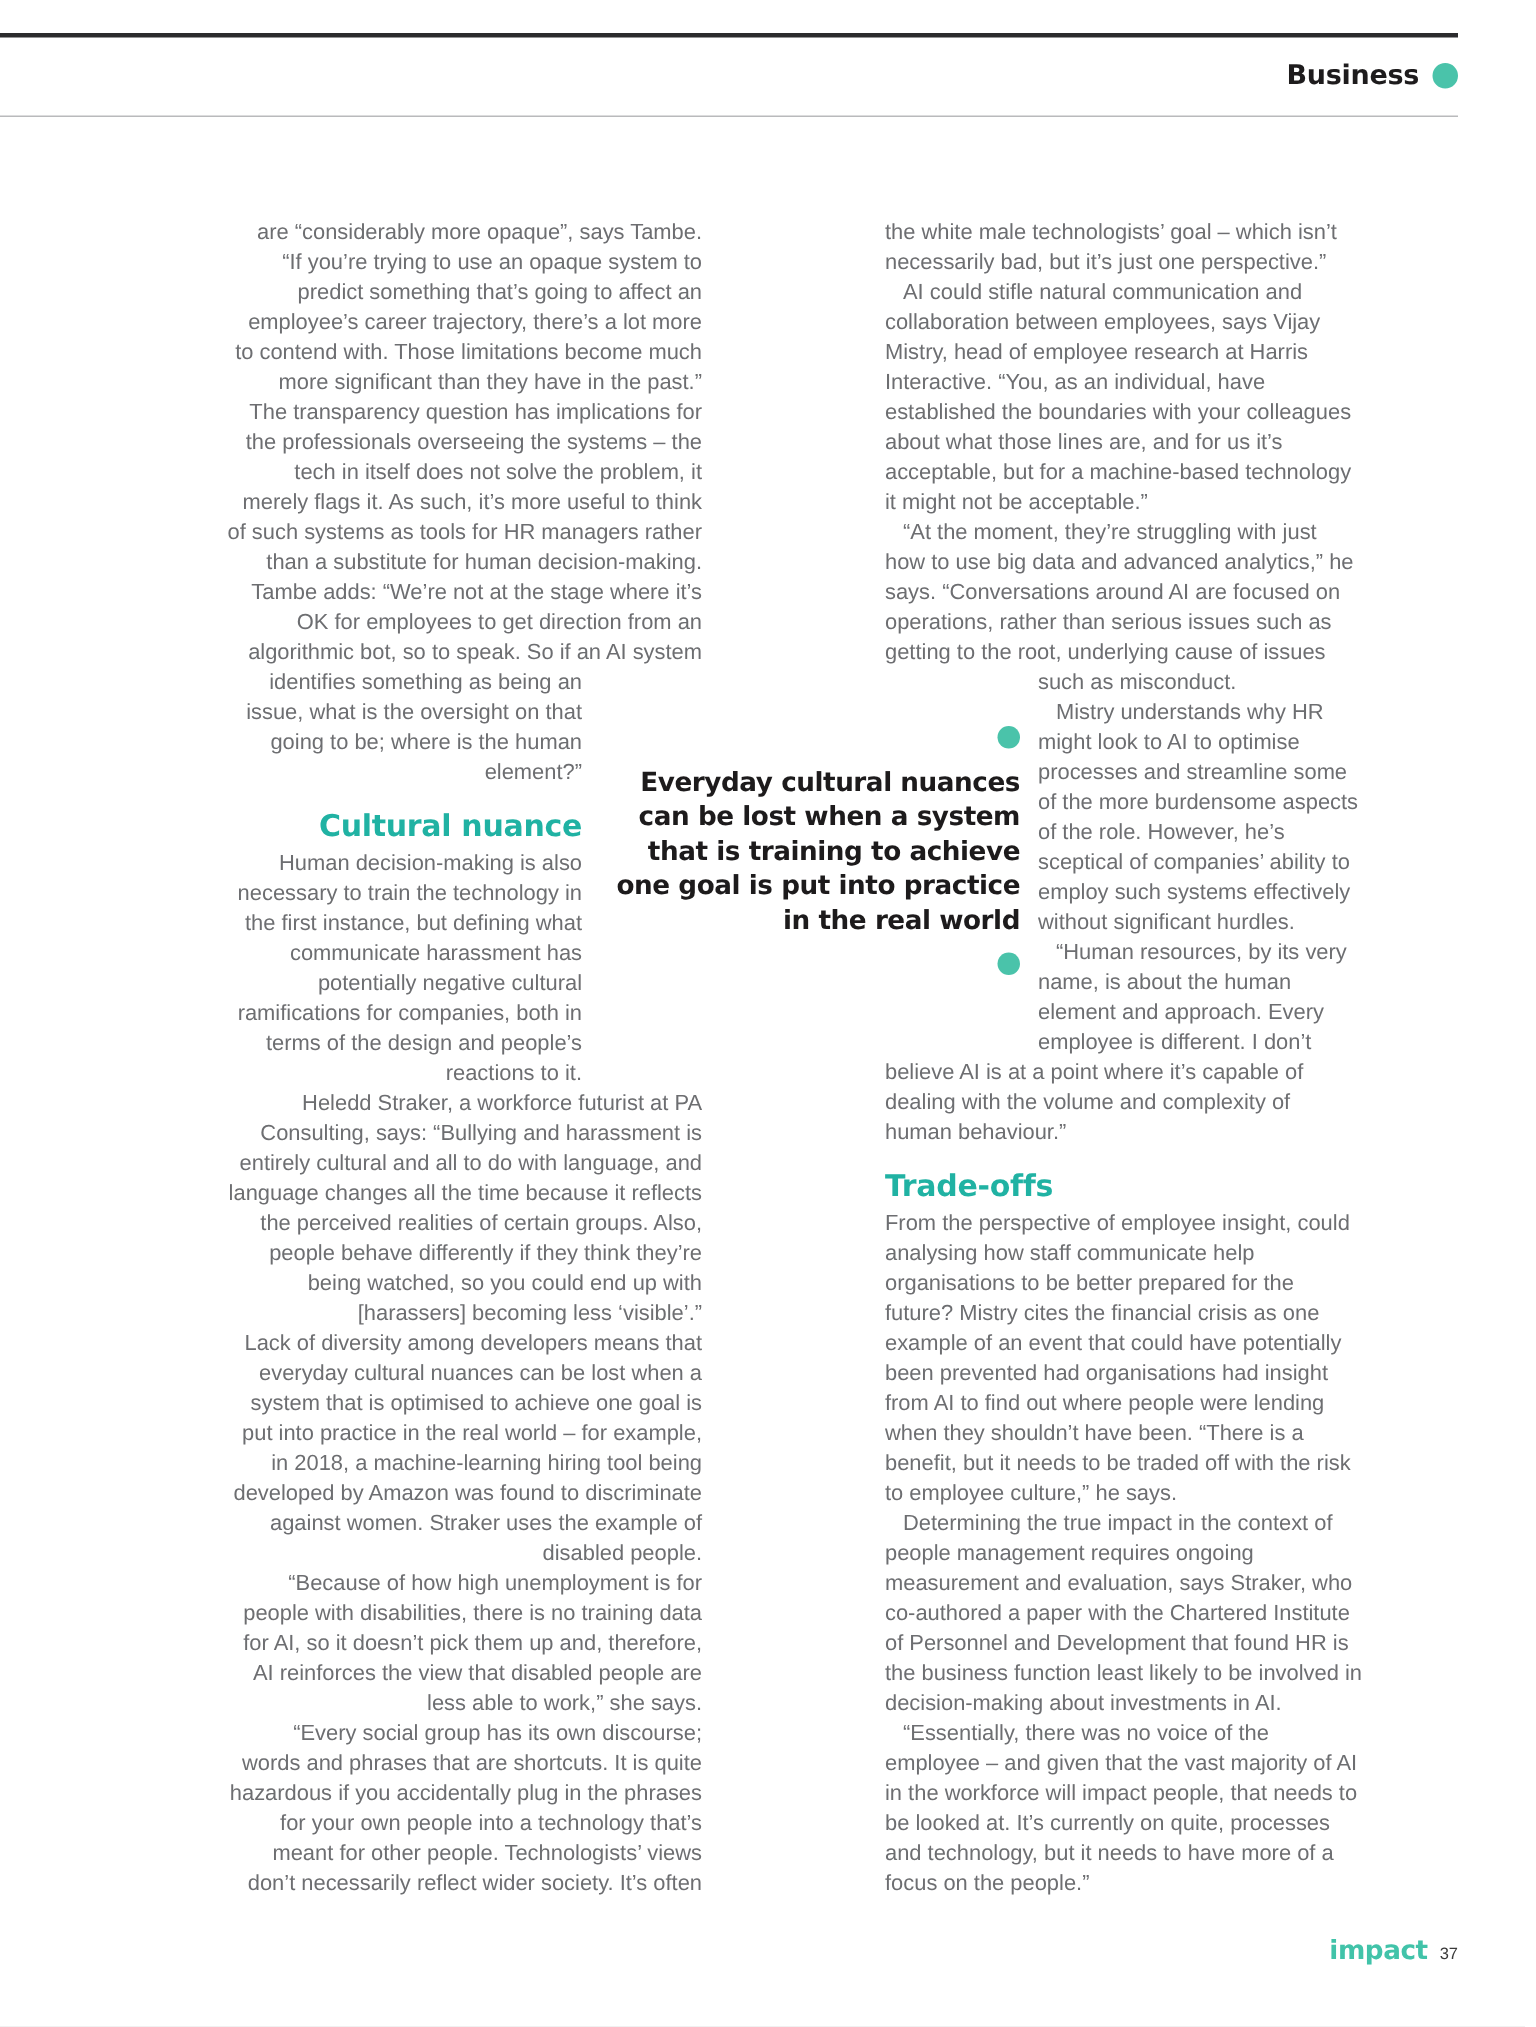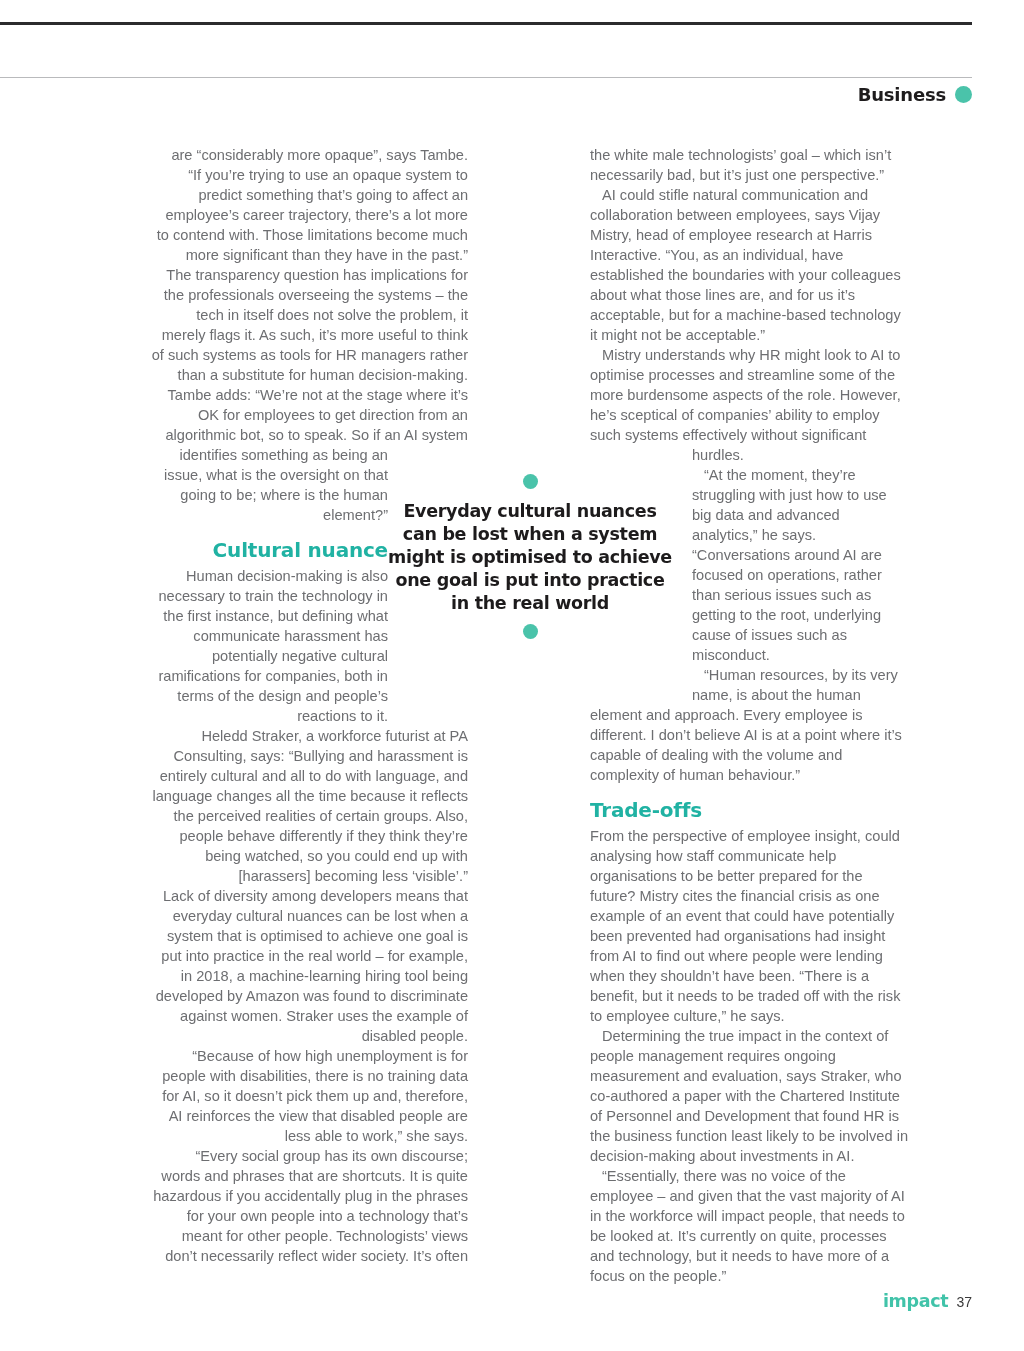"Business" .header-row { margin-top: 44px -> none }
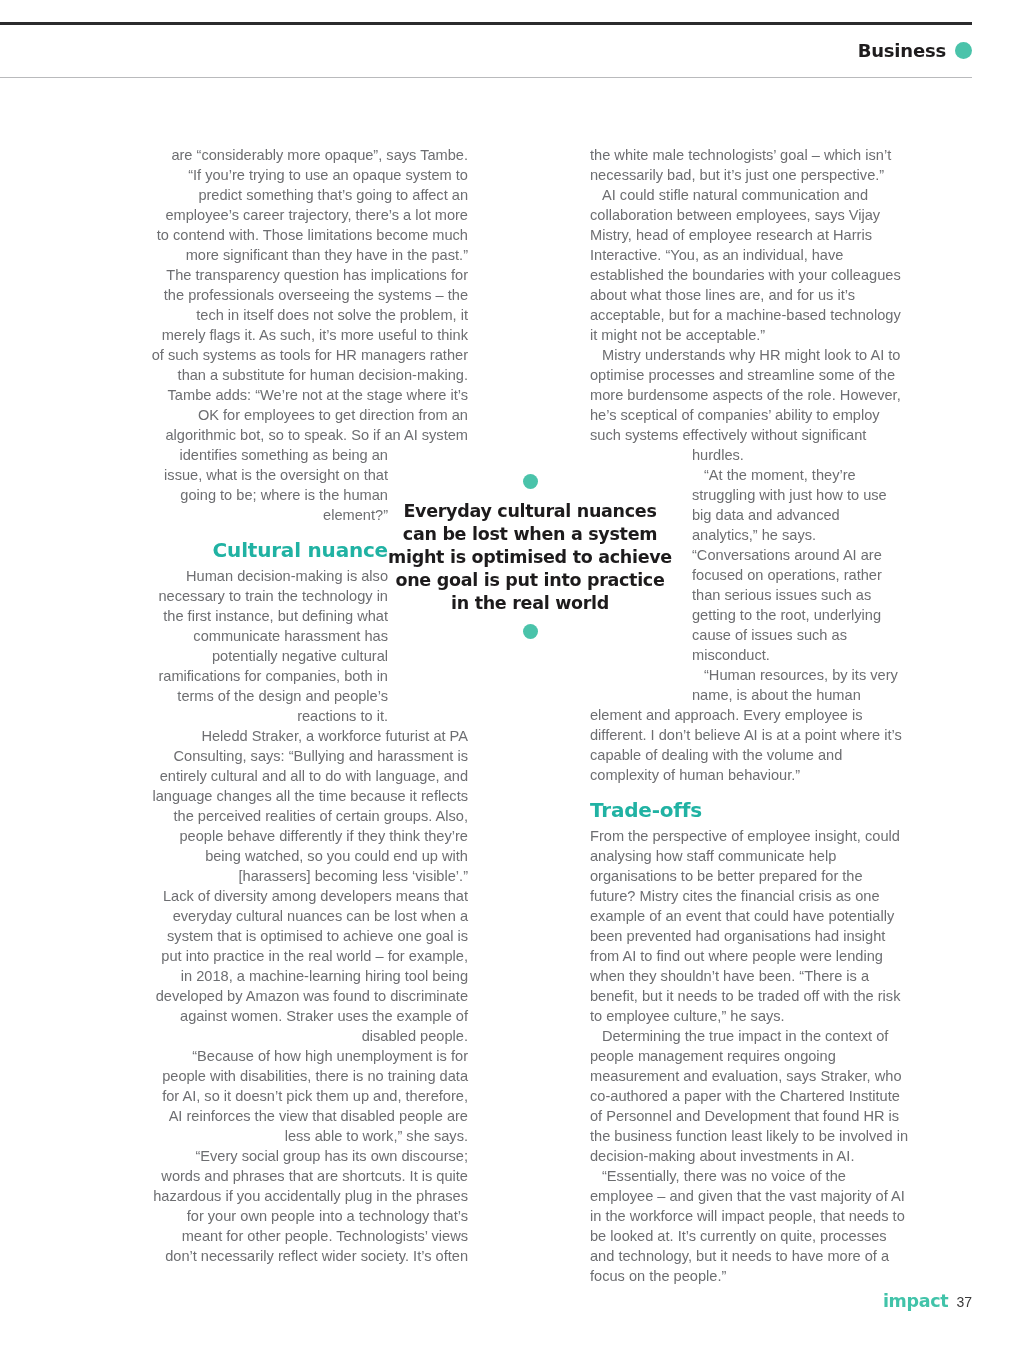"Mistry understands why HR might" p.ind { order: before "“At the moment, they’re struggling" -> after "“At the moment, they’re struggling" }
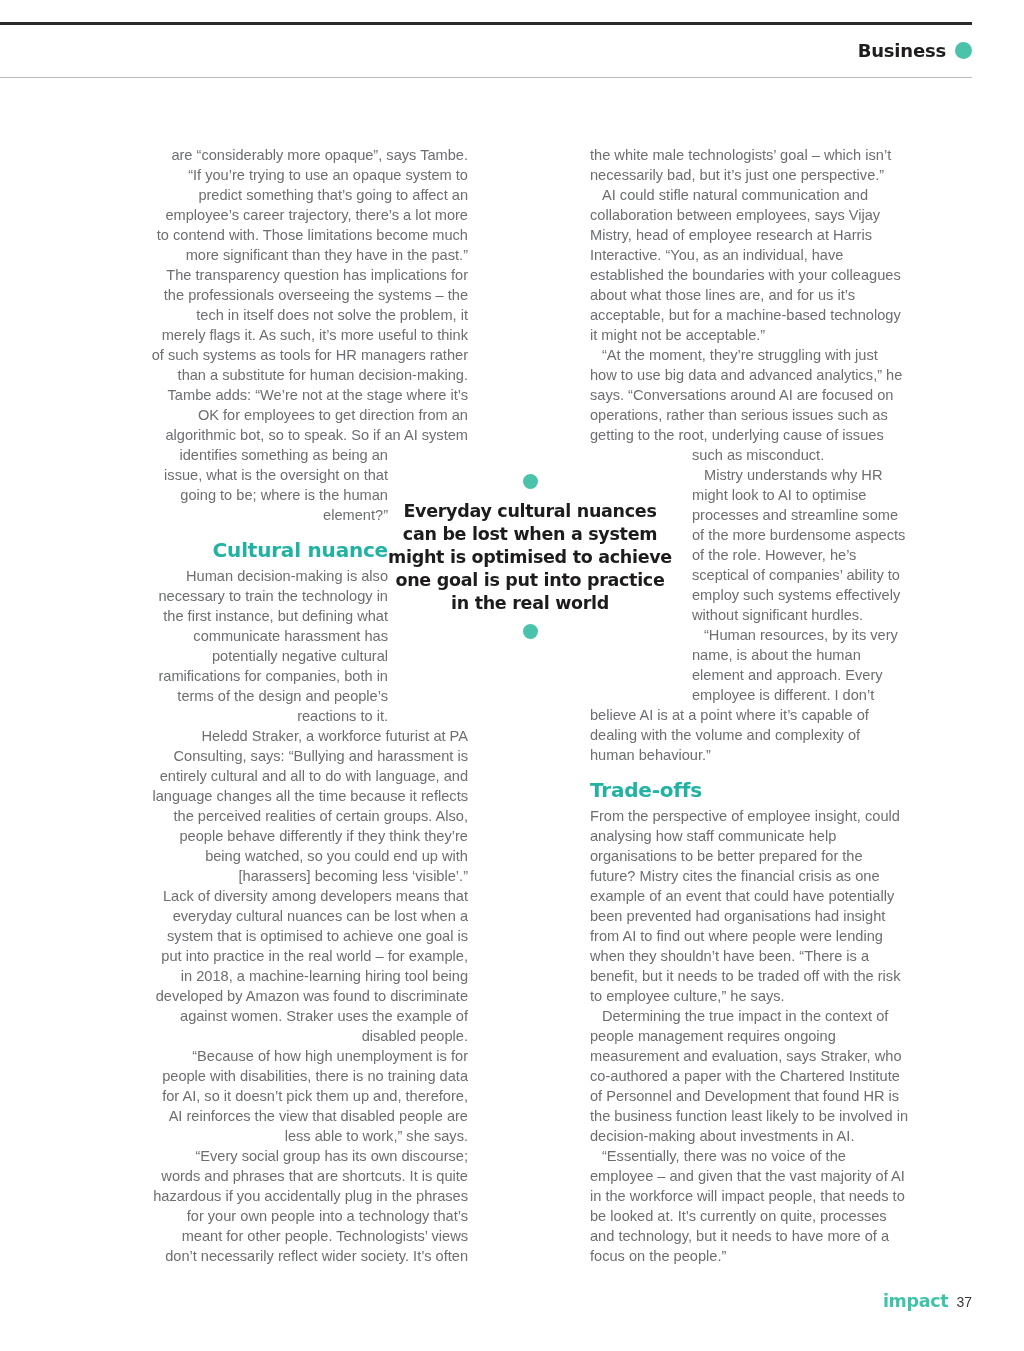"Everyday cultural nuances" .pullquote { text-align: center -> right; top: 474px -> 484px }
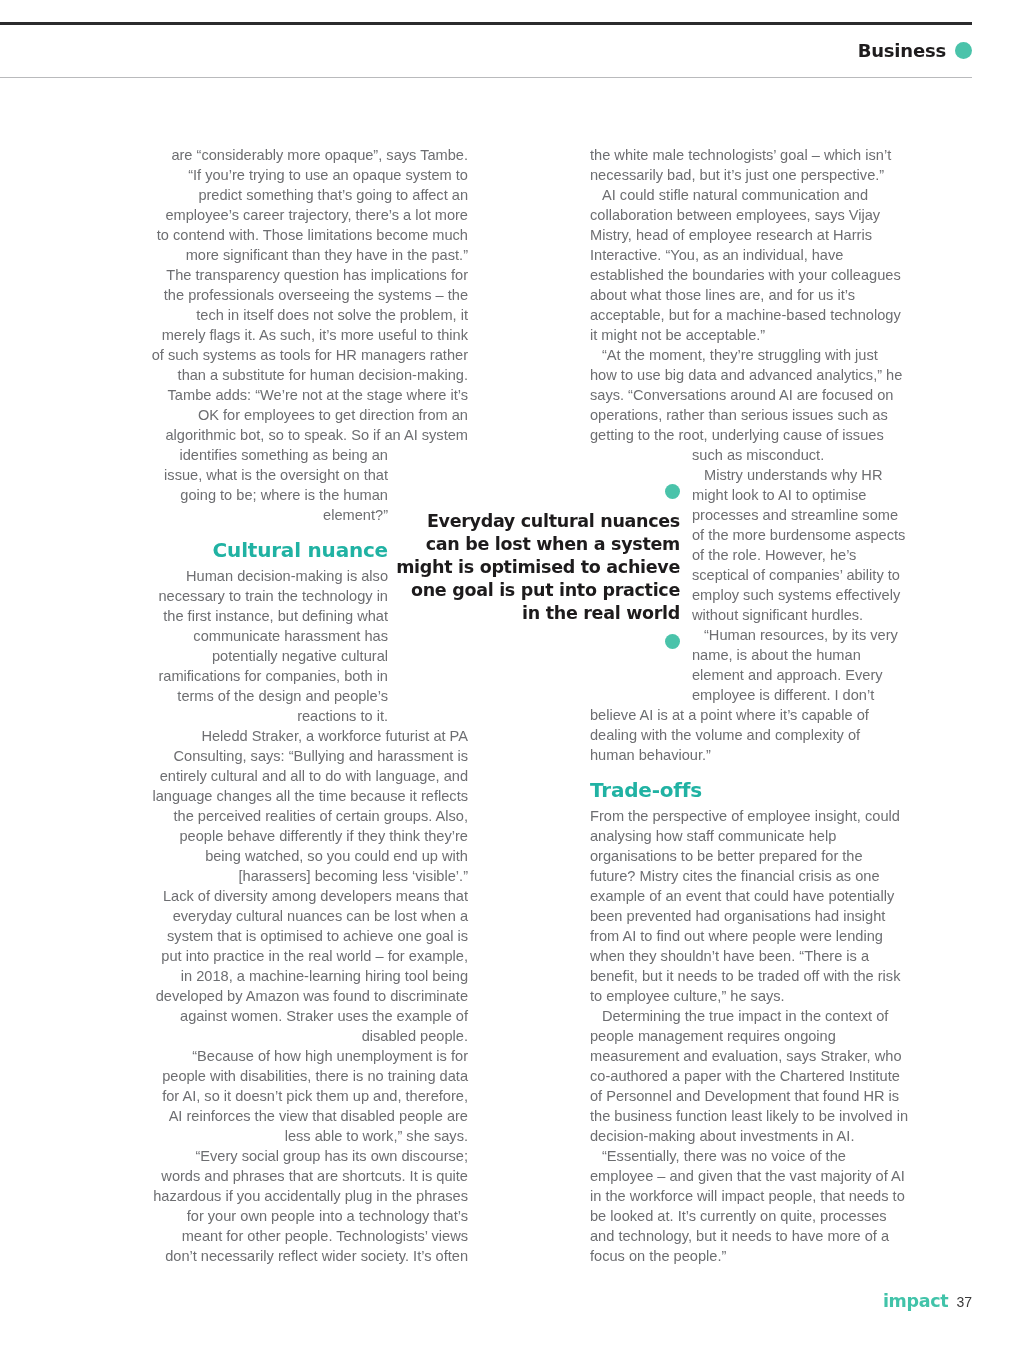"might is optimised to achieve" div { text: might is optimised -> that is training }
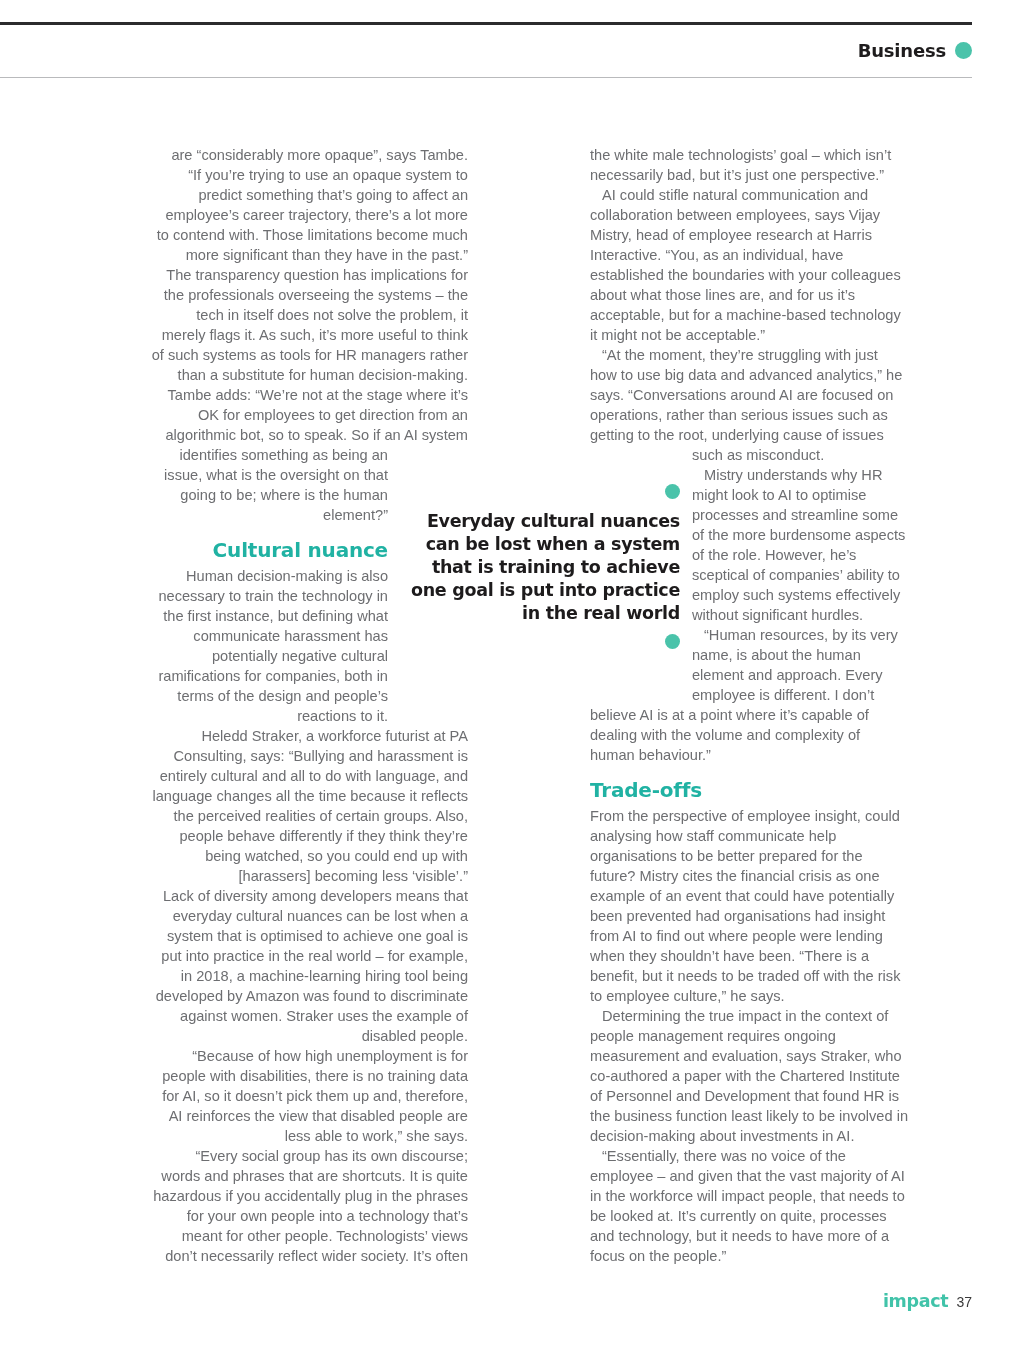"37" .footer-page { font-size: 14px -> 11px }
